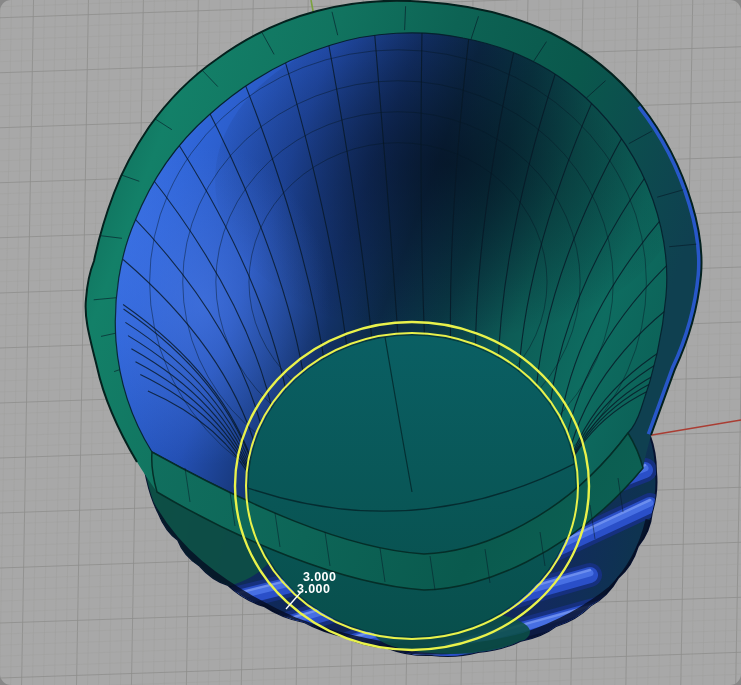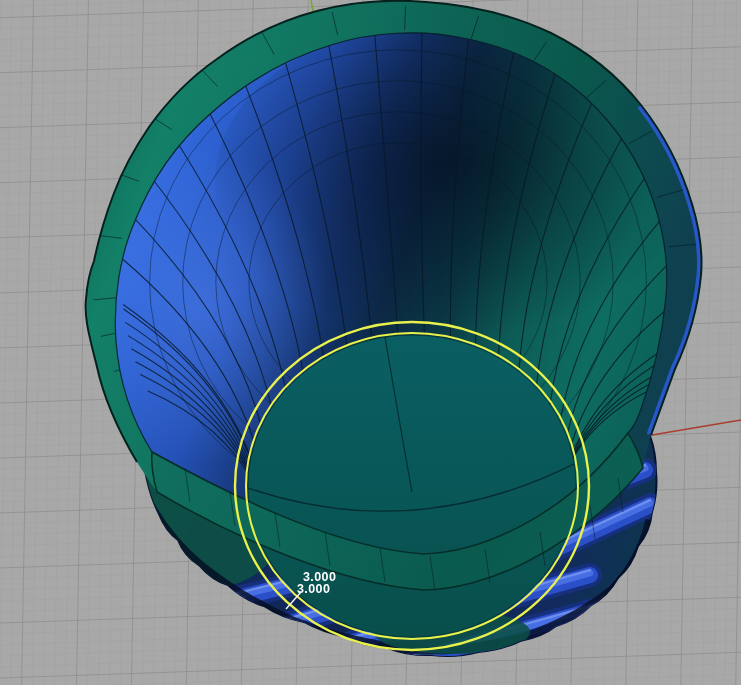"3.000" .stage { border-radius: none -> 11px }
